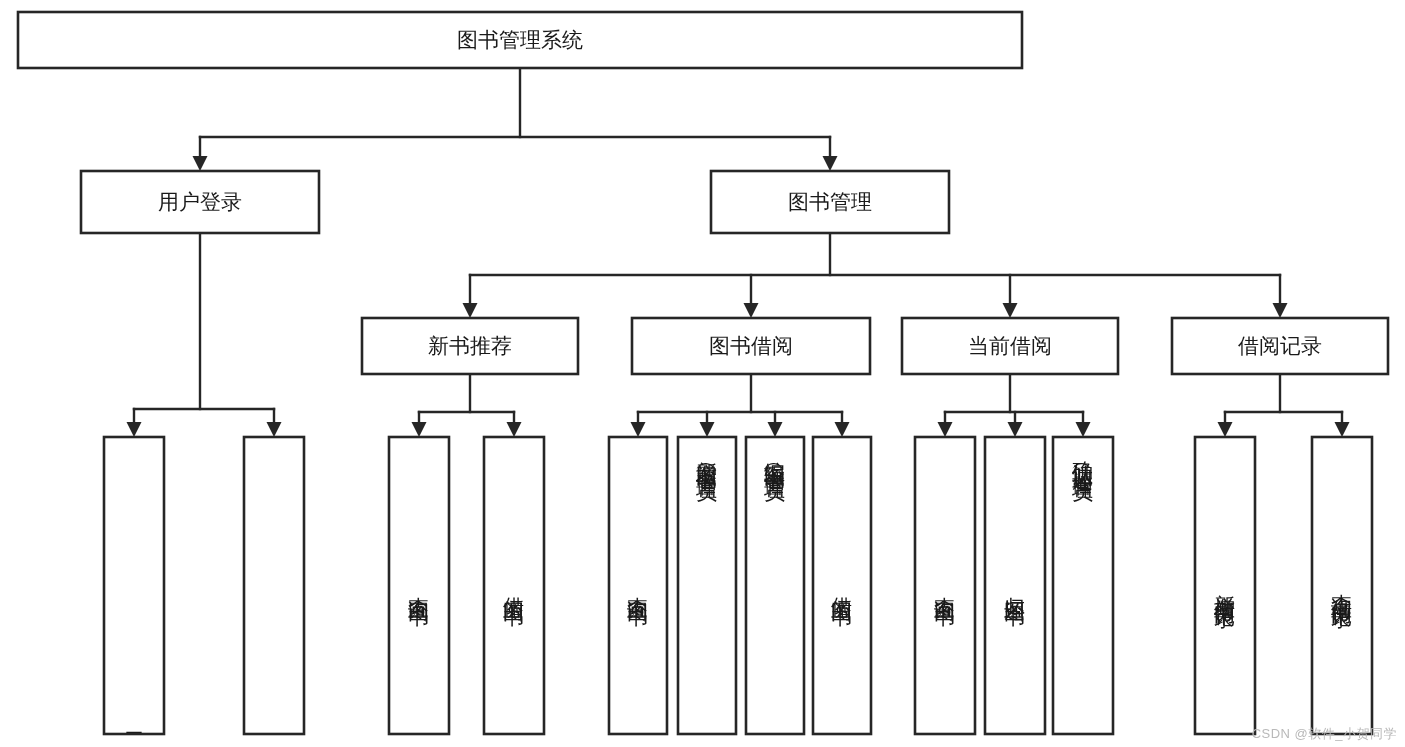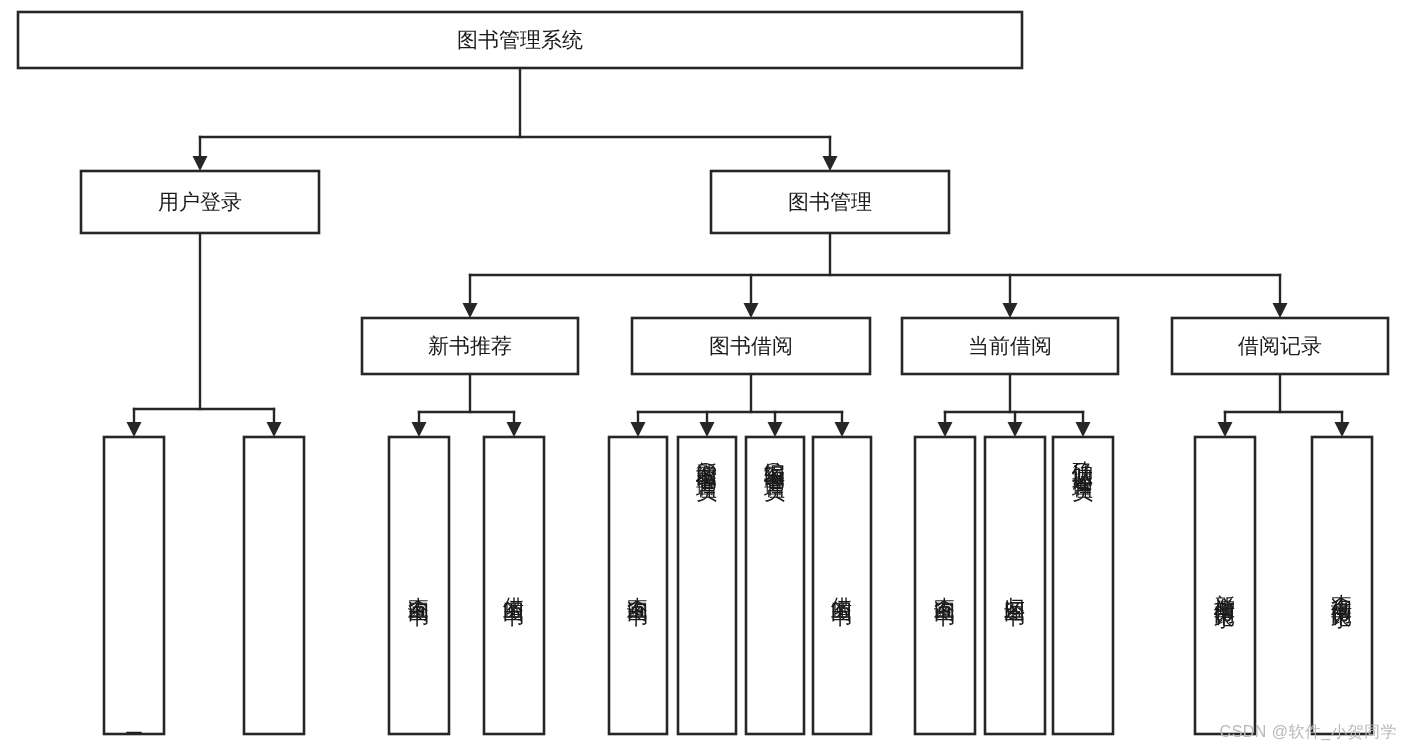"CSDN @软件_小贺同学" .watermark { font-size: 16px -> 13px }
